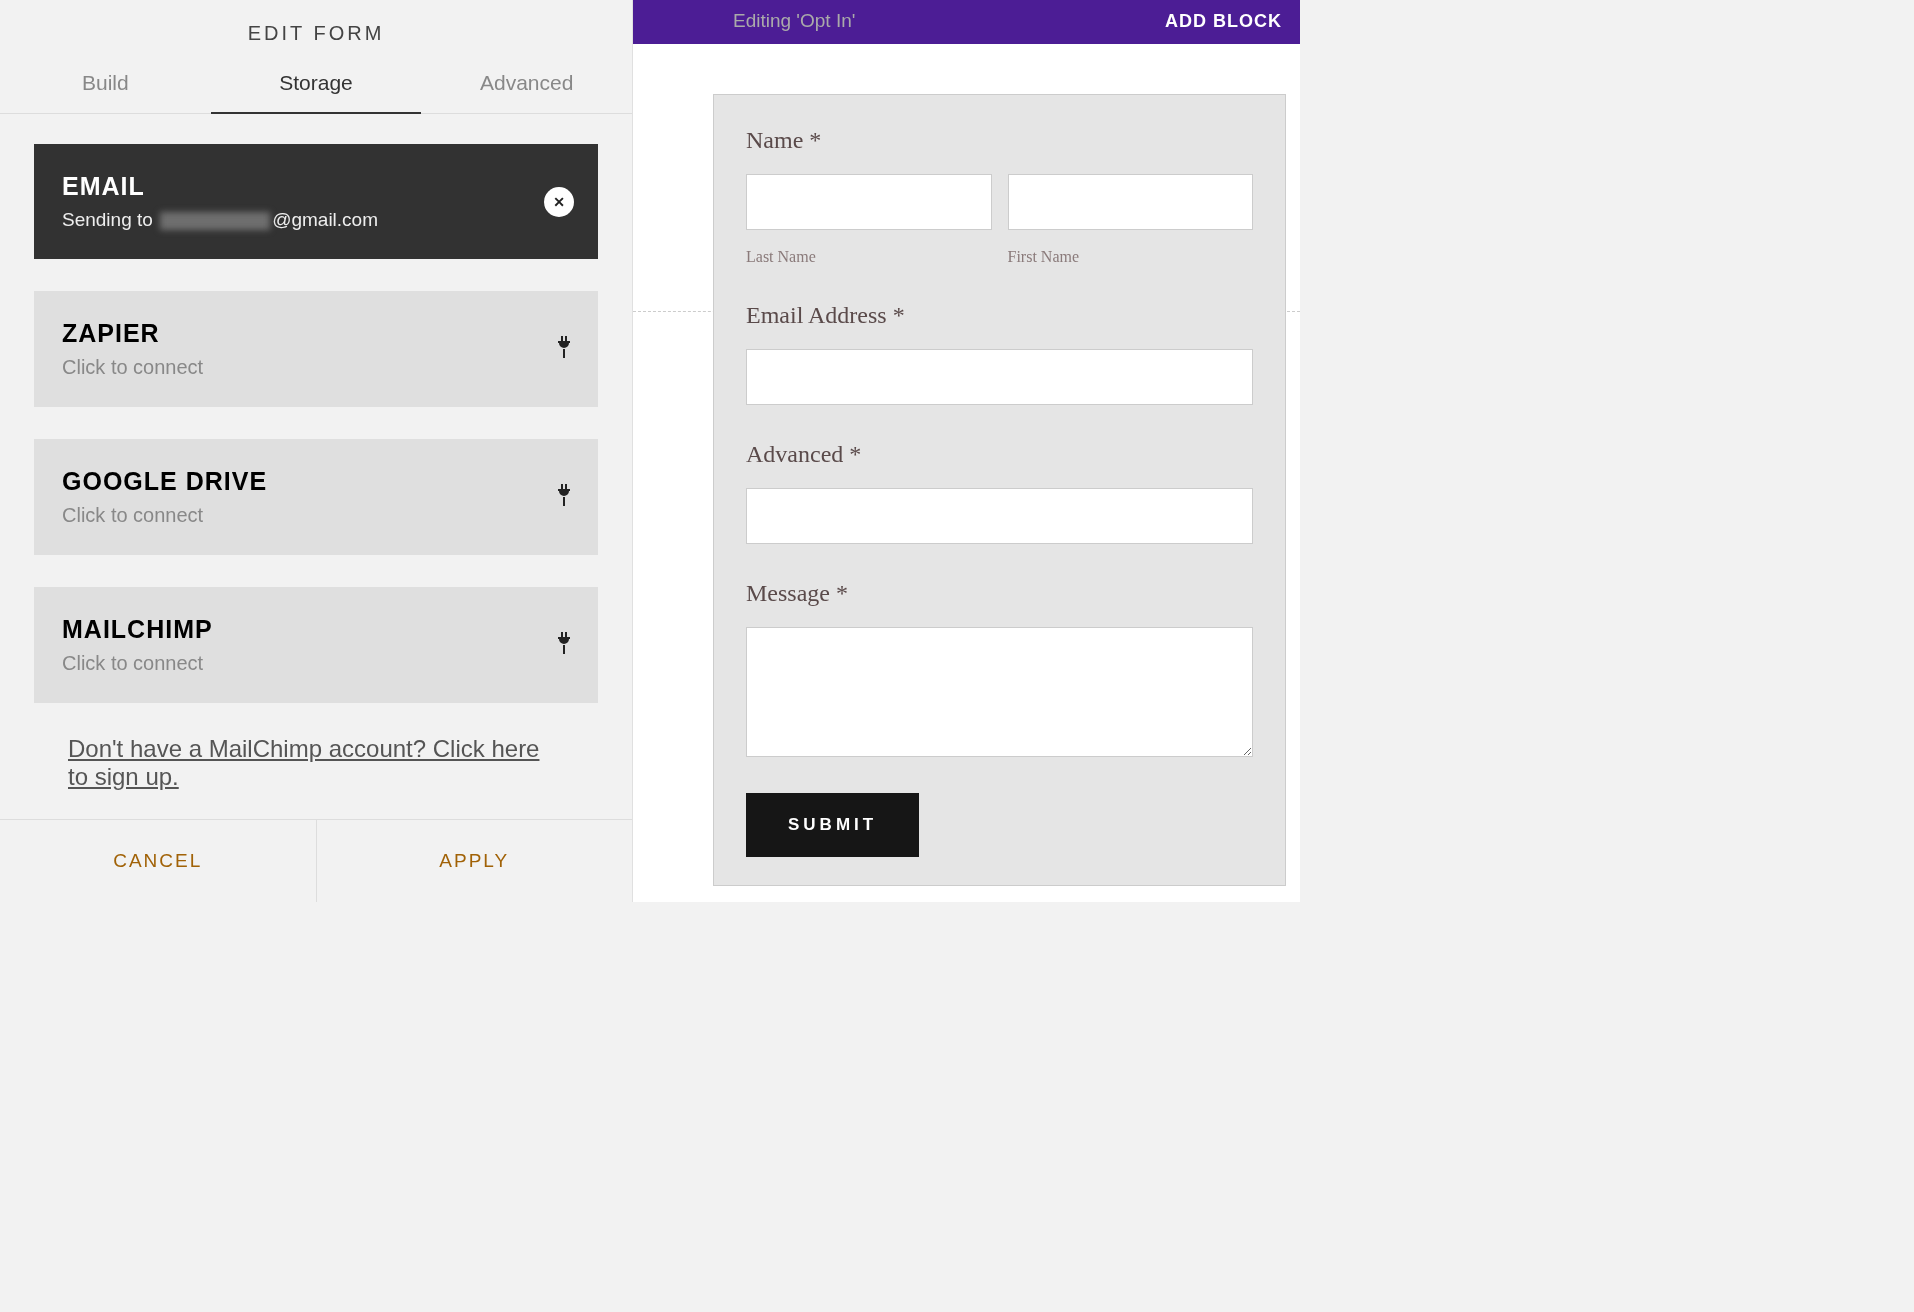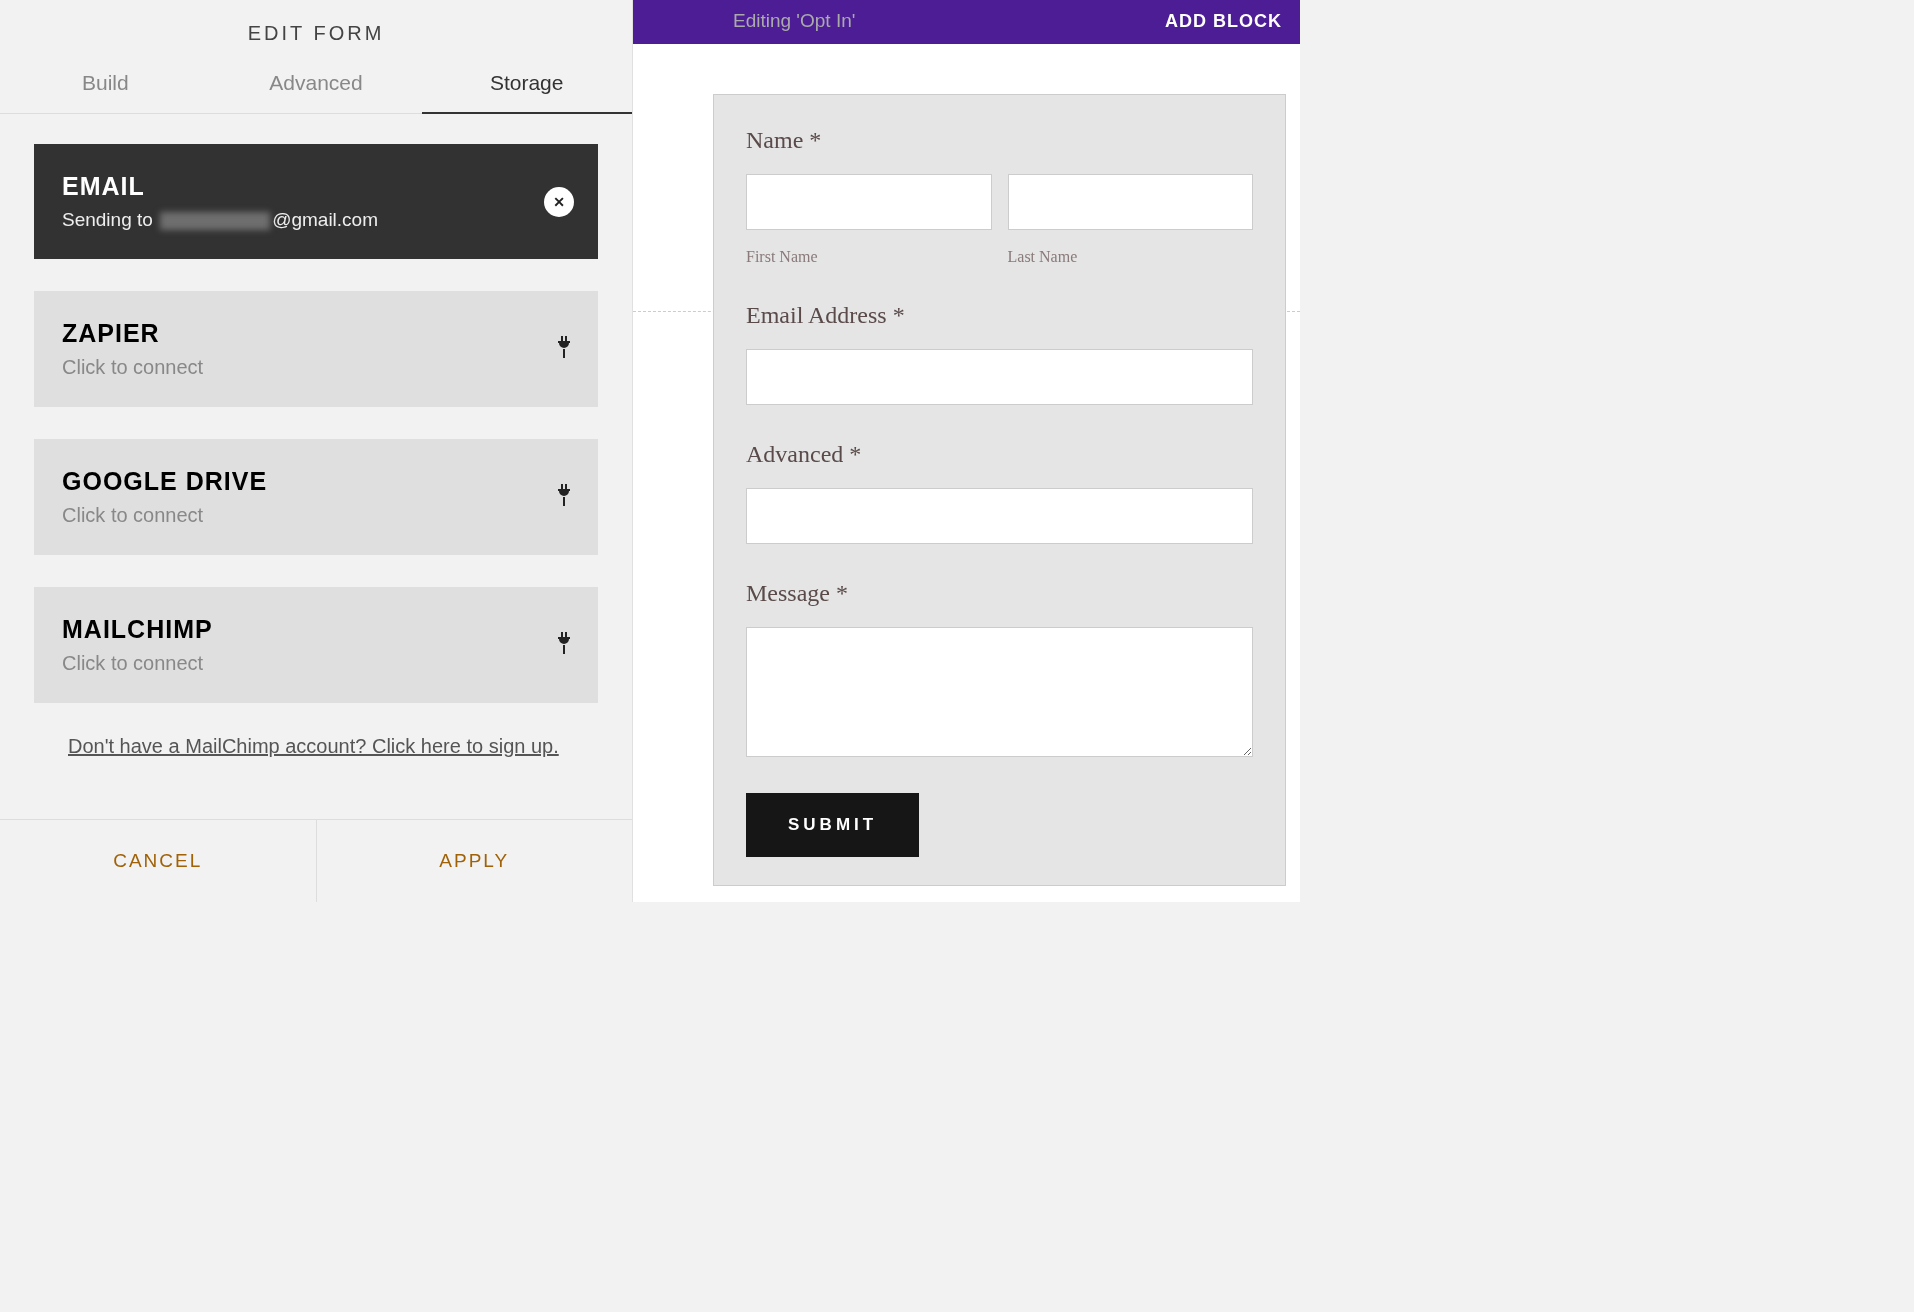"Advanced" div.tab { order: before "Storage" -> after "Storage" }
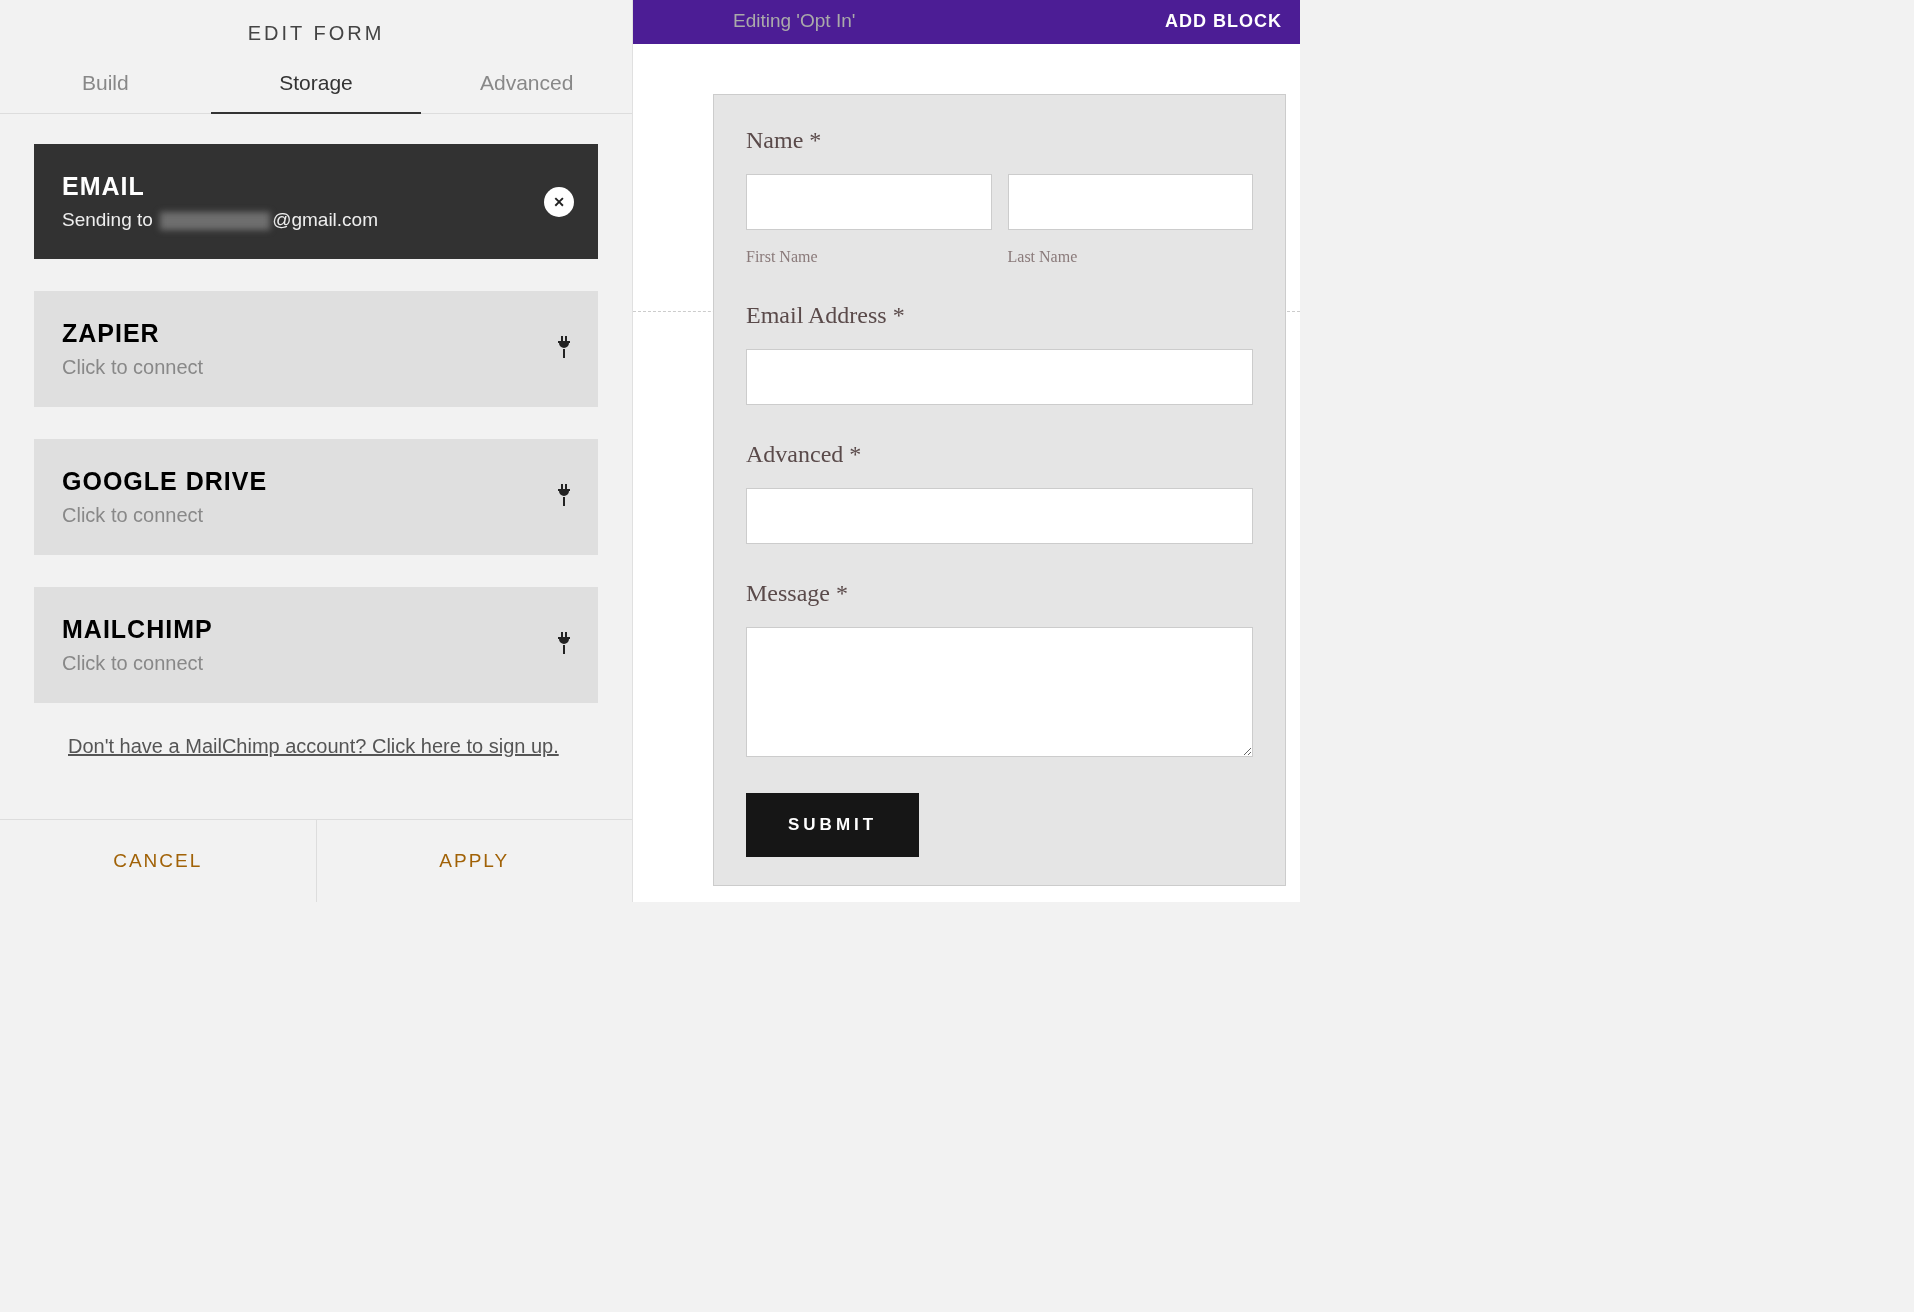"First Name" div.name-col { order: before "Last Name" -> after "Last Name" }
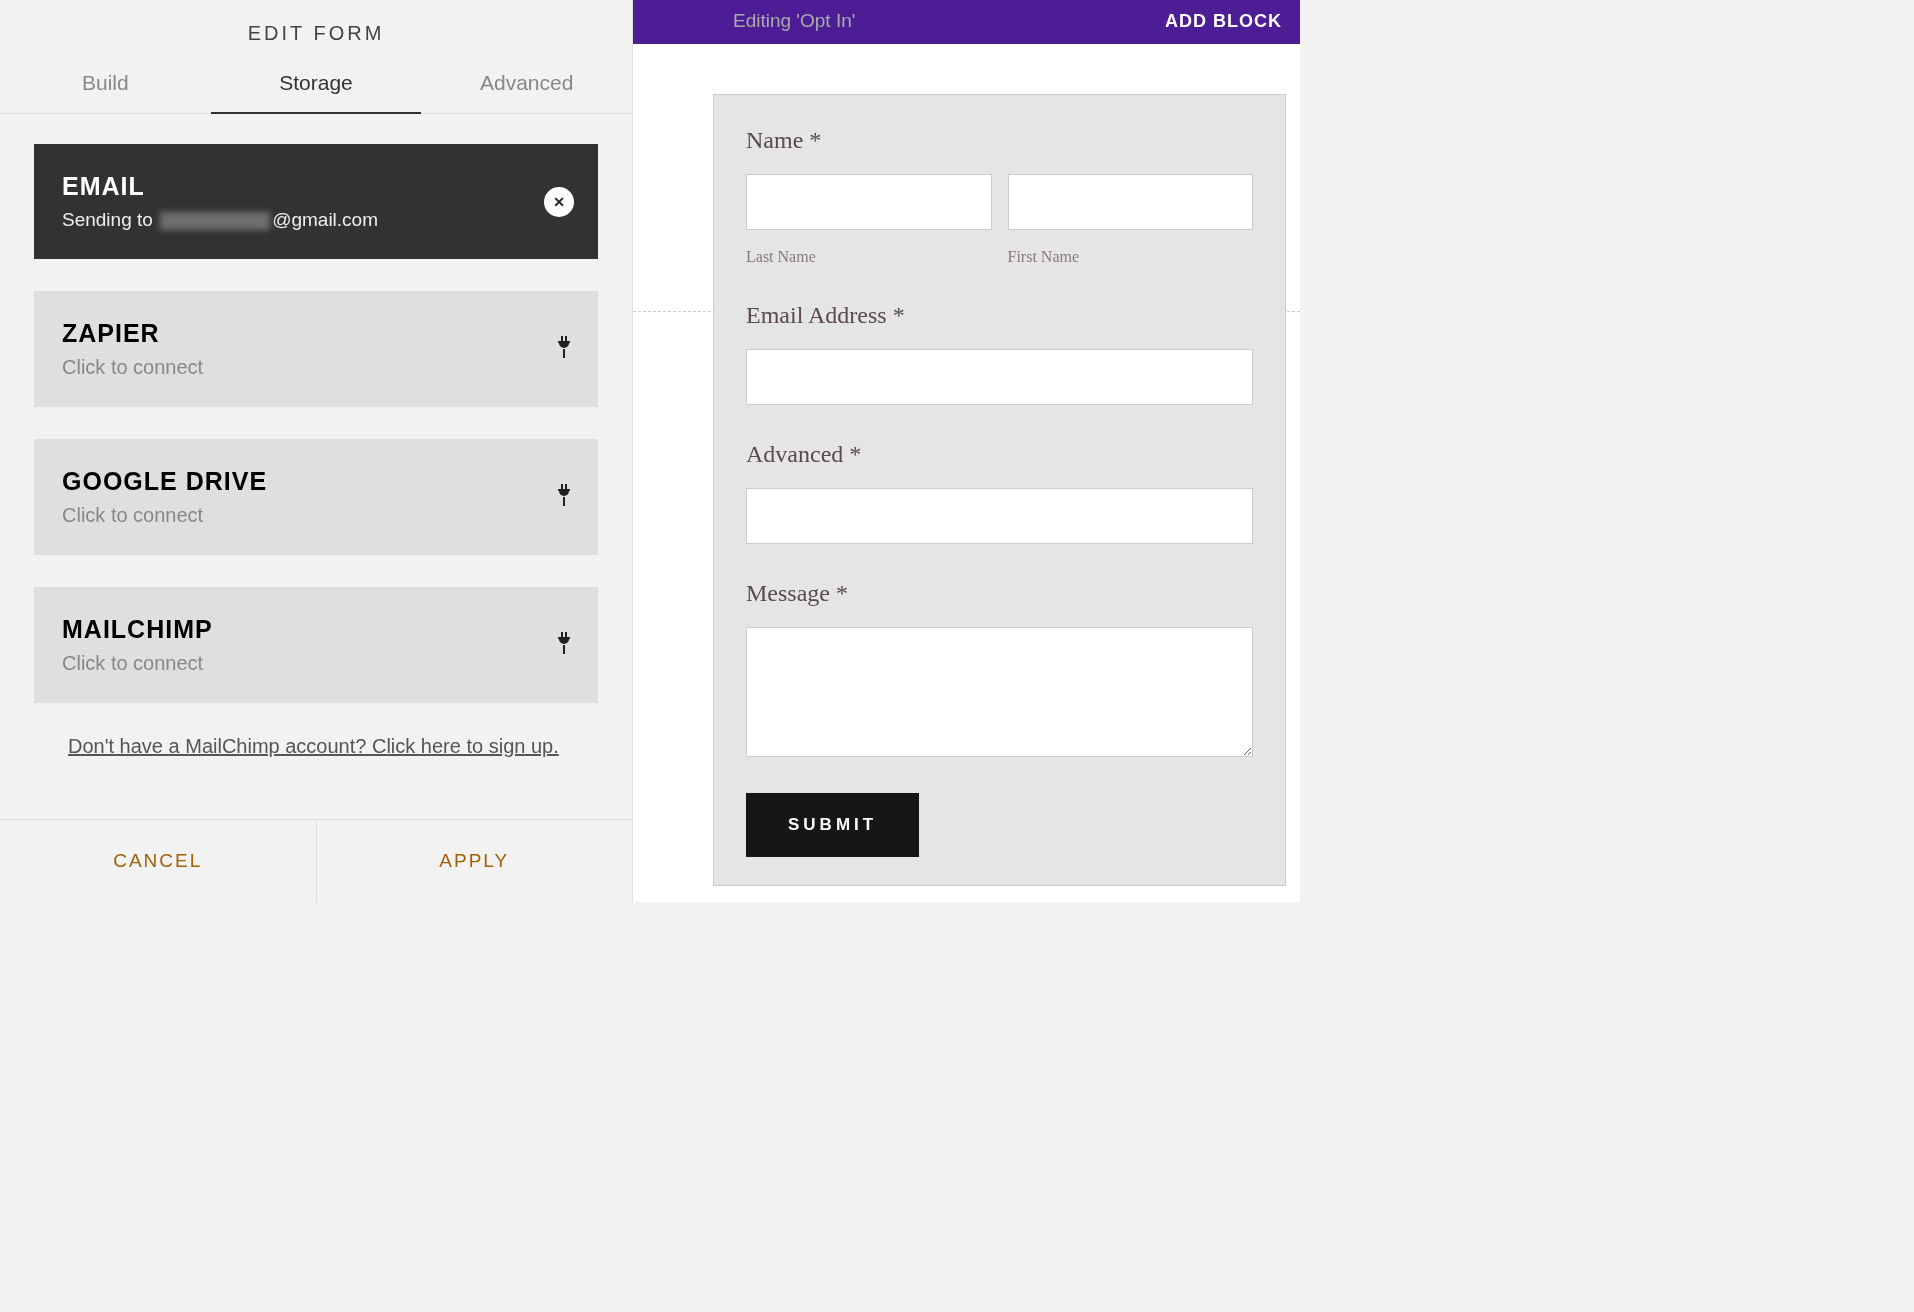"Don't have a MailChimp account?" .signup-link { font-size: 20px -> 24px }
